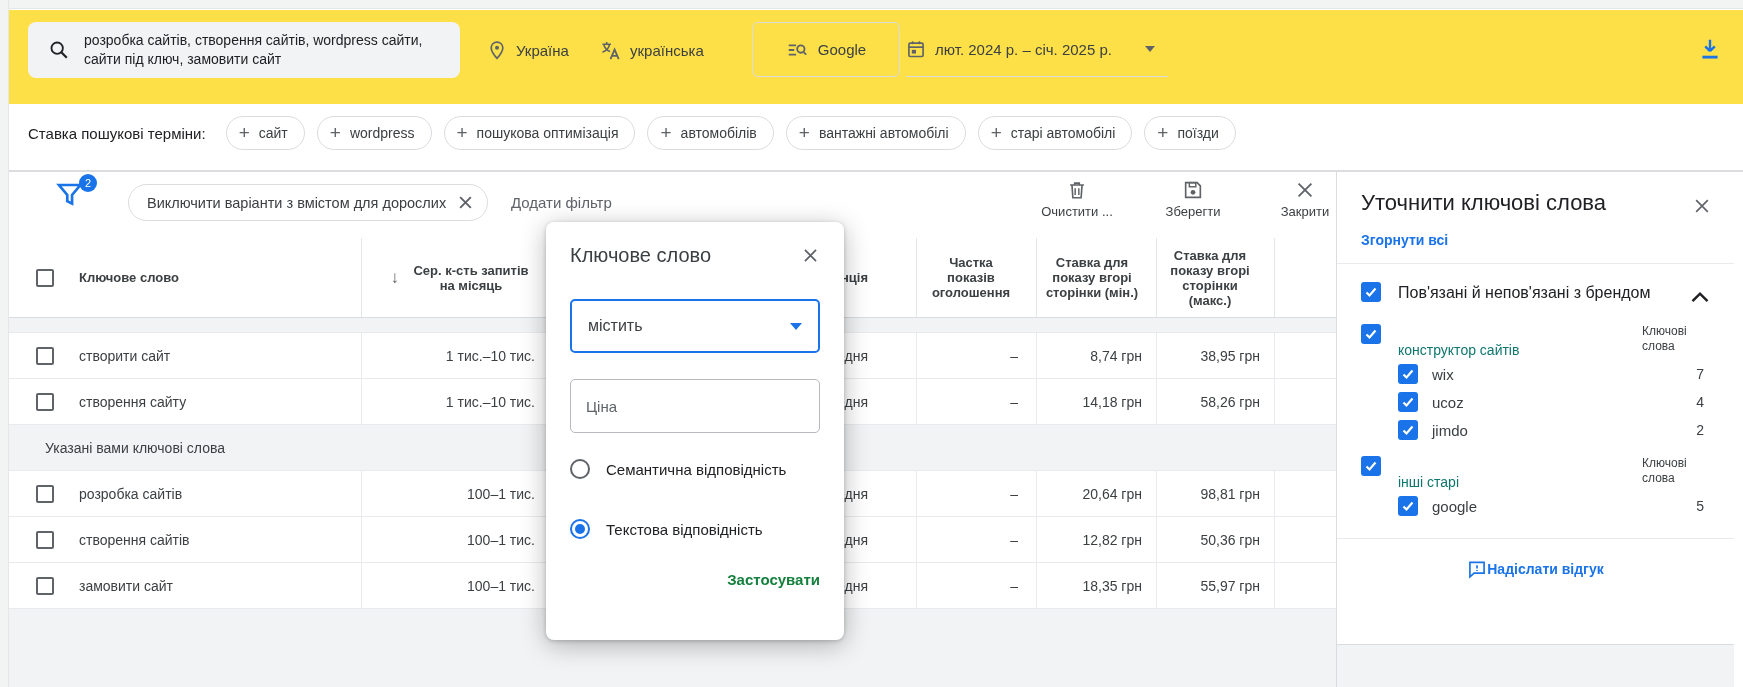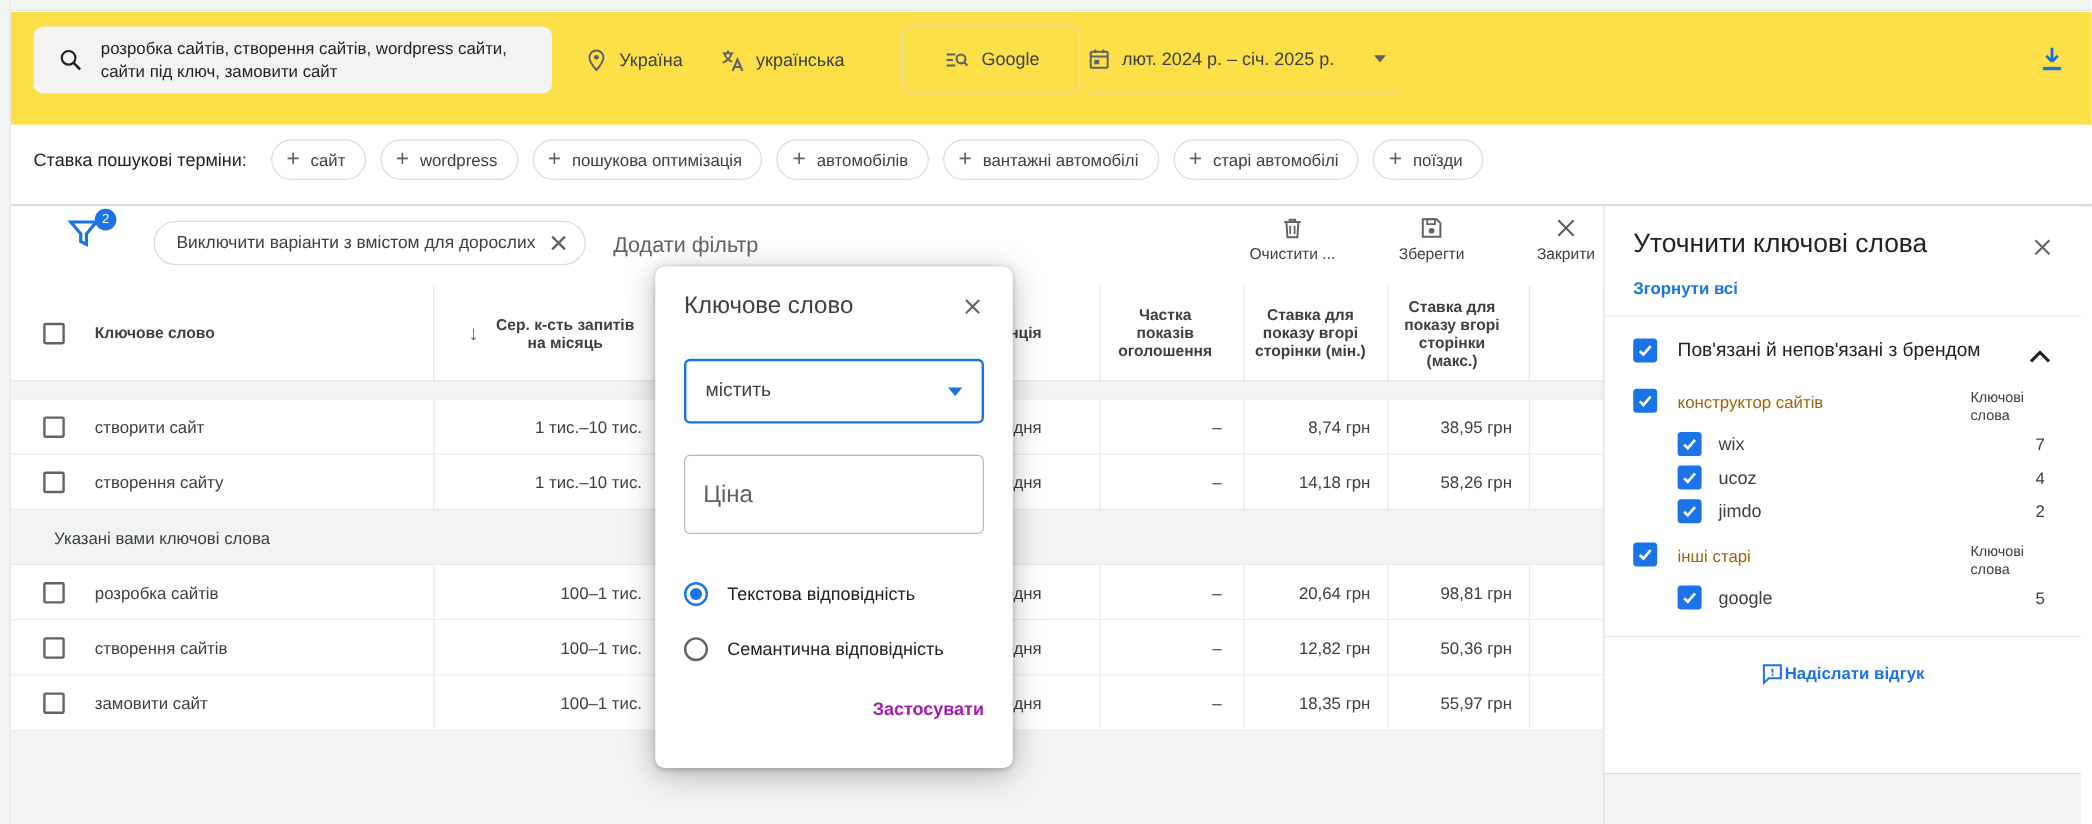"Додати фільтр" .add-filter { font-size: 18px -> 15px }
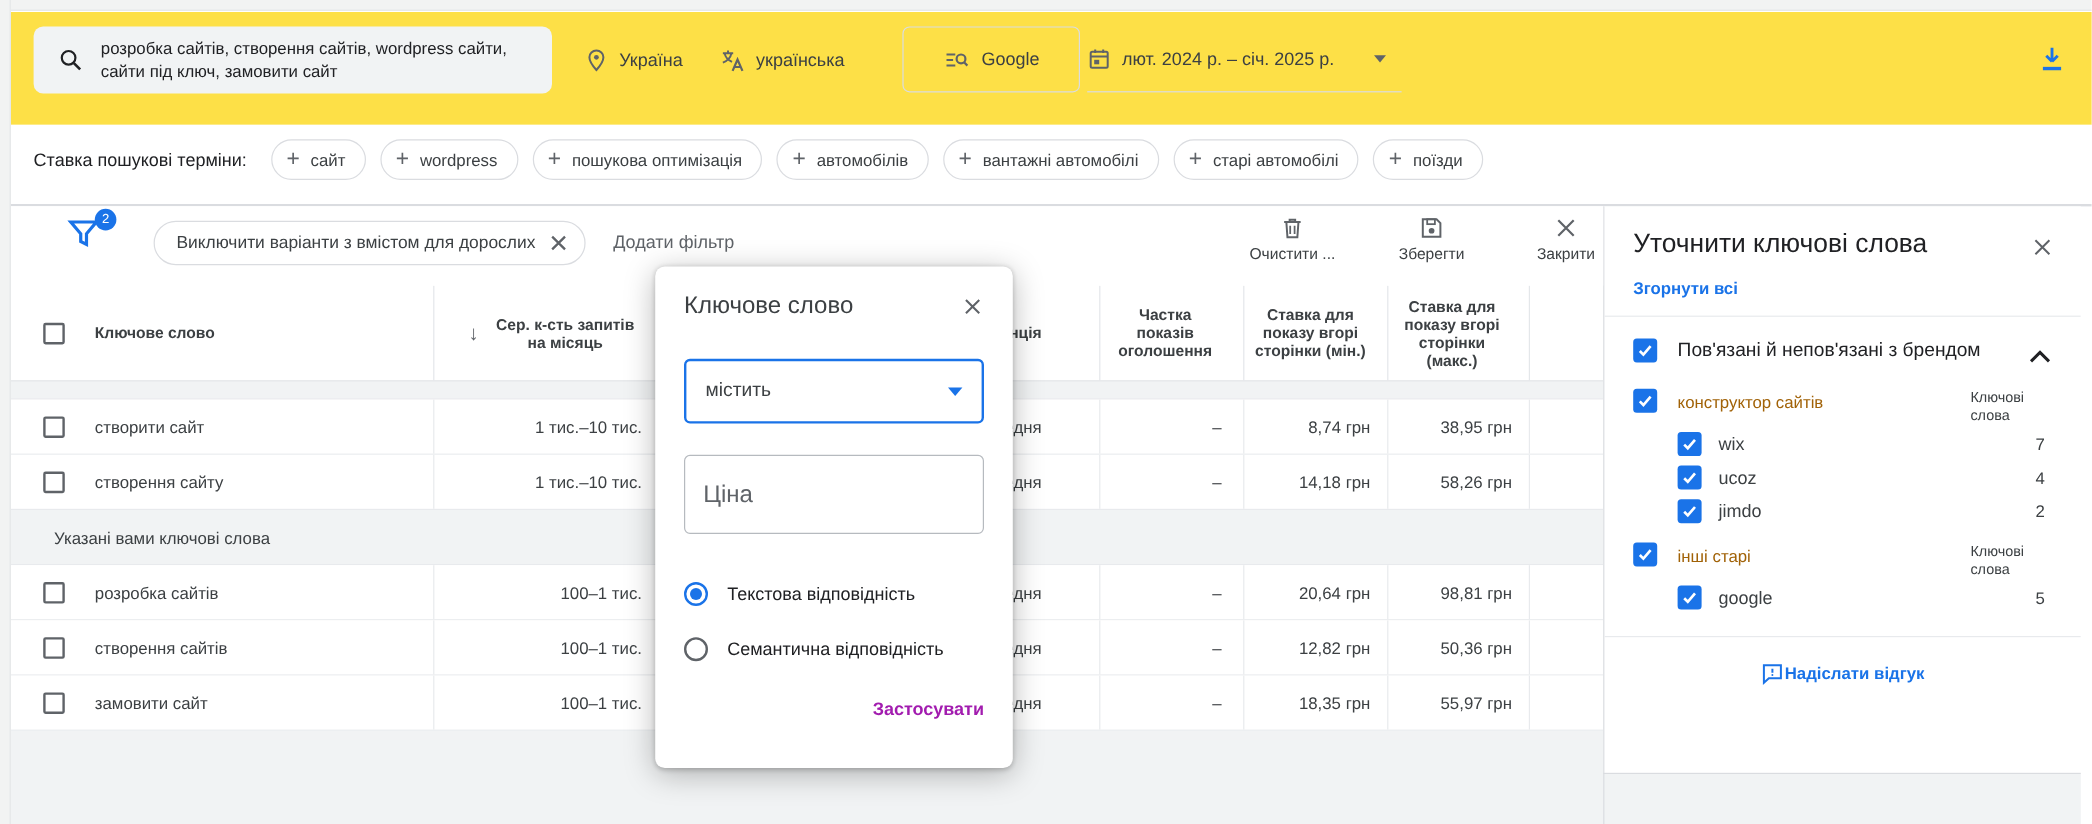"конструктор сайтів" .sub-label { color: #a16207 -> #0f766e; margin-top: 3px -> 18px }
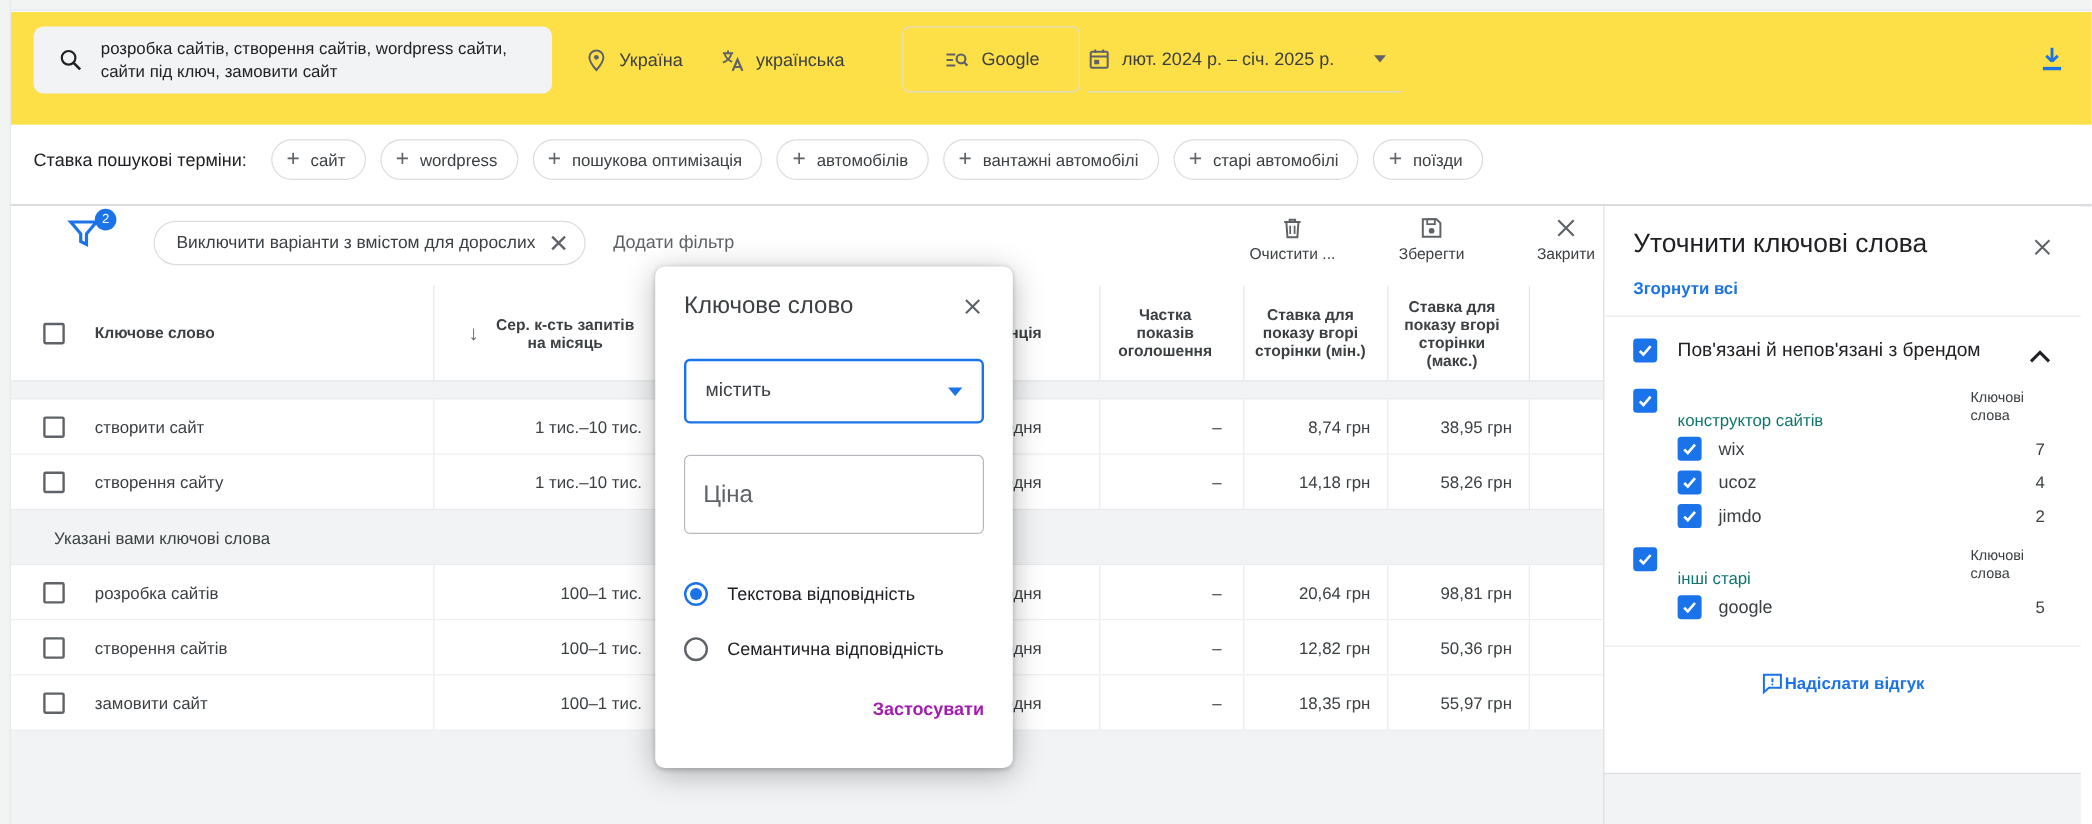"Ціна" .modal input { font-size: 20px -> 15px; height: 66px -> 54px }
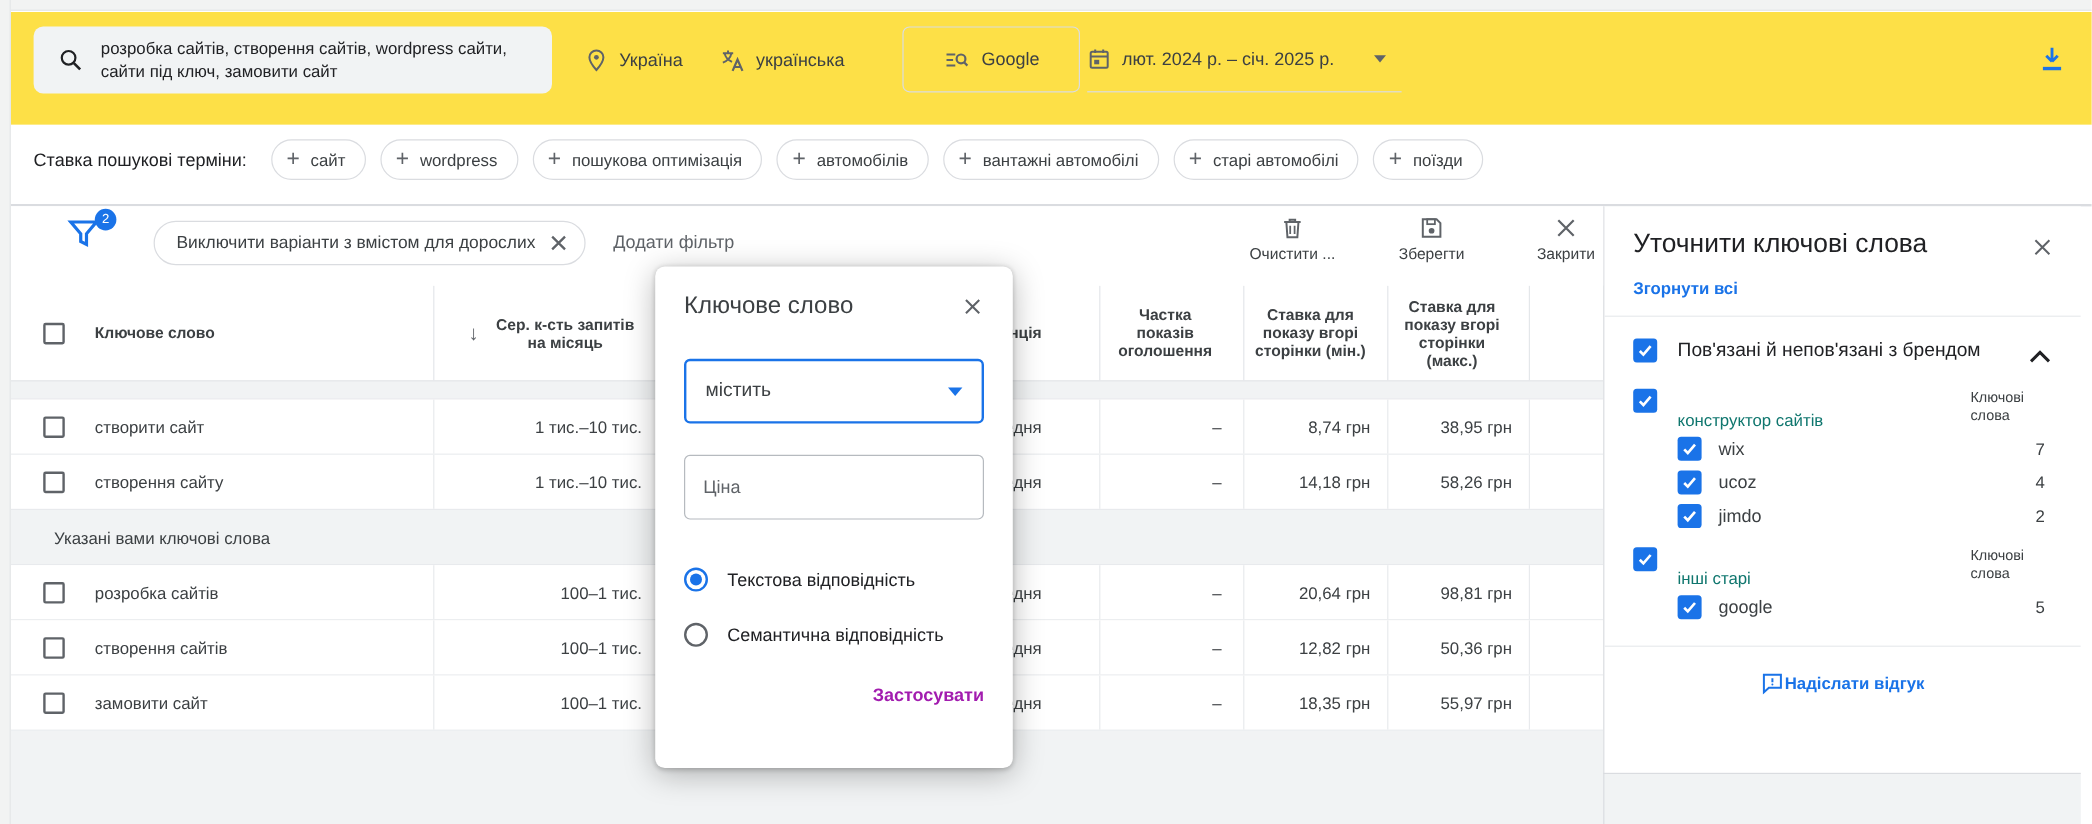"Текстова відповідність" div.radio-row { order: before "Семантична відповідність" -> after "Семантична відповідність" }
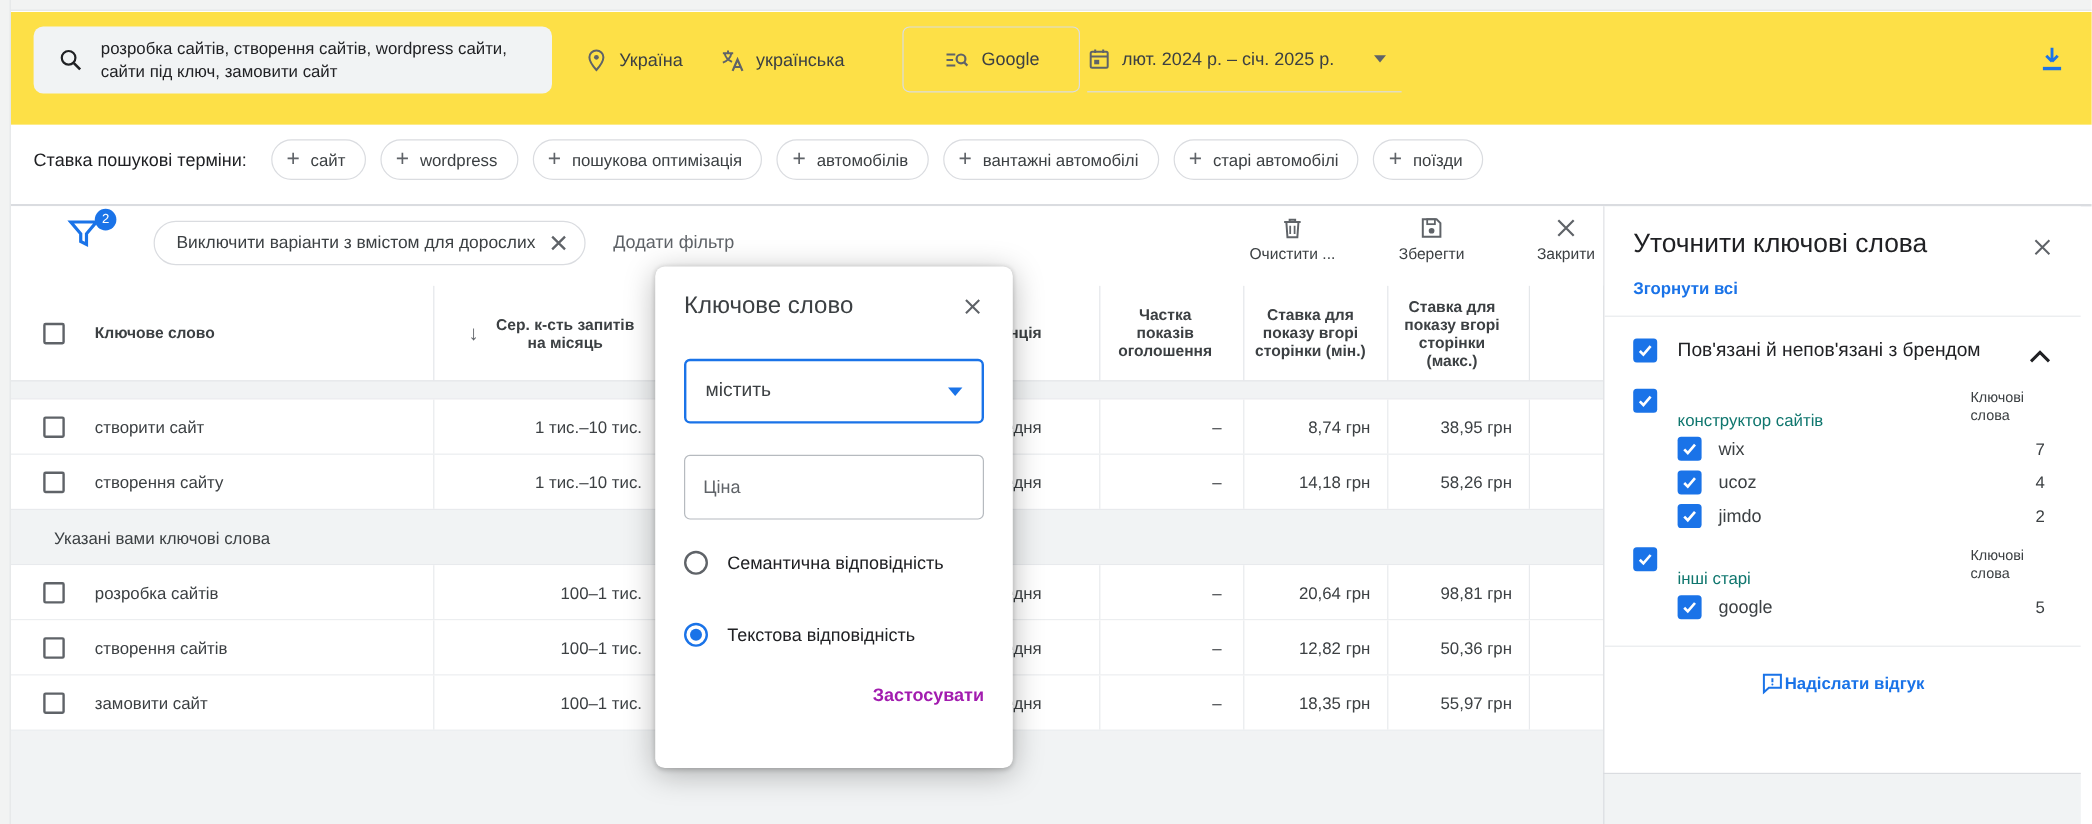"Застосувати" .apply-btn { color: #a21caf -> #15803d }
